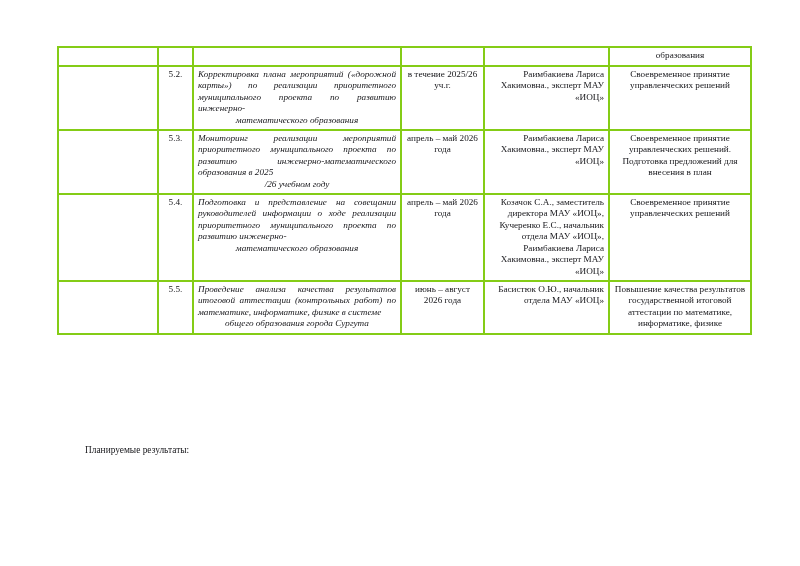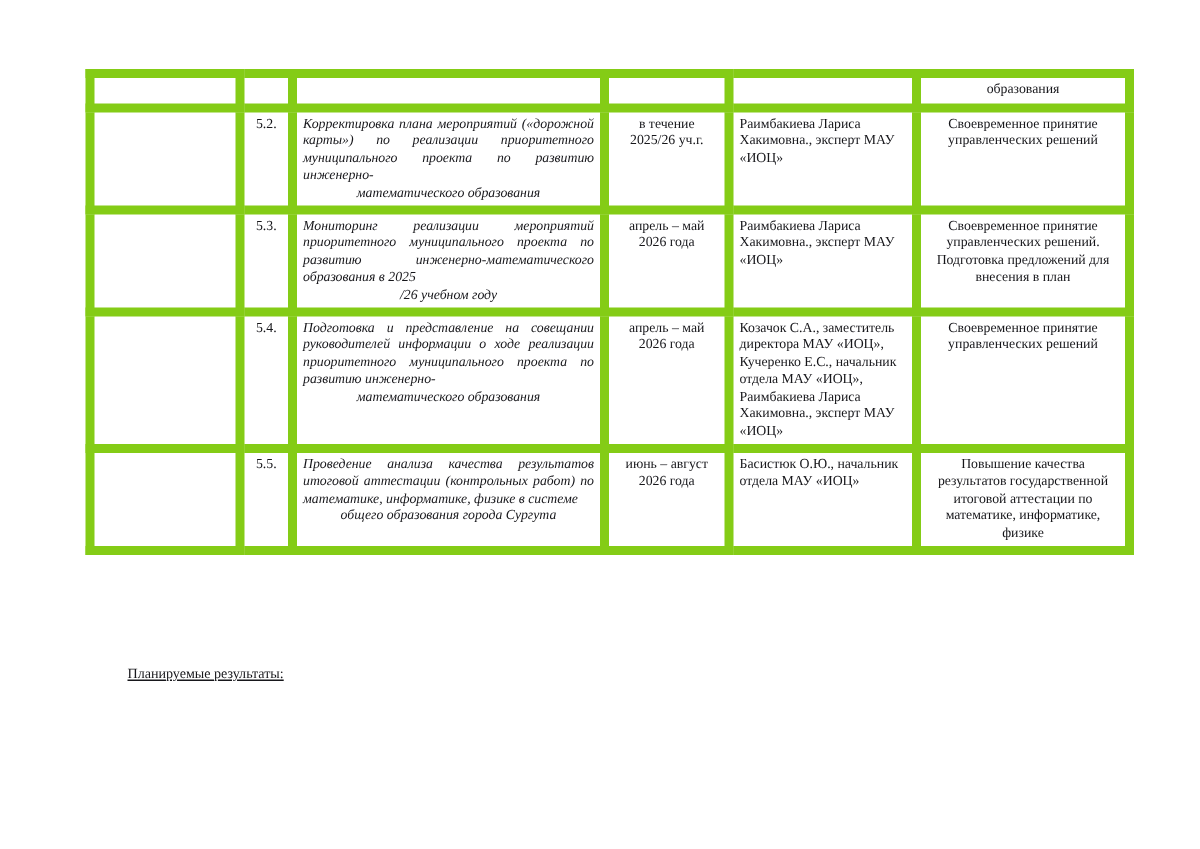"образования" table.doc-table td { border: 6px solid #84cc16 -> 2px solid #84cc16 }
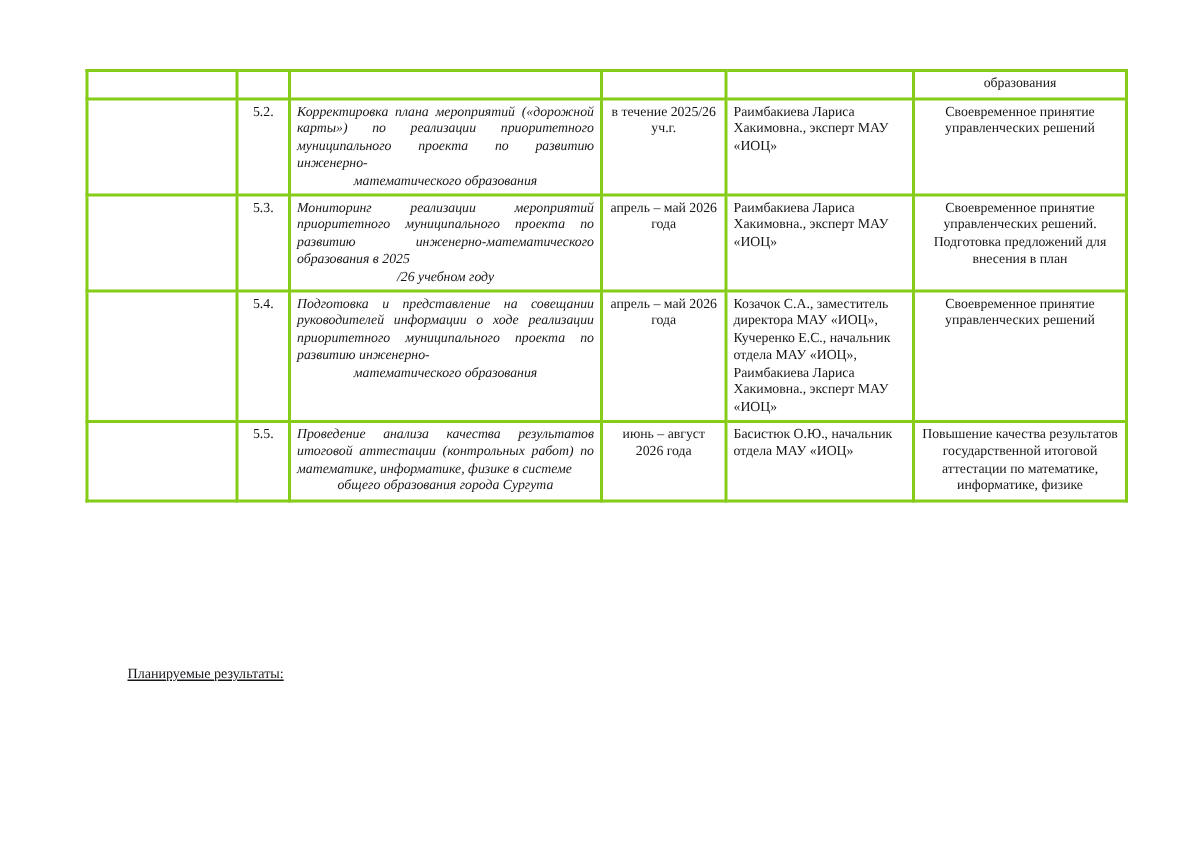"Раимбакиева Лариса Хакимовна., эксперт" td.col-resp { text-align: left -> right }
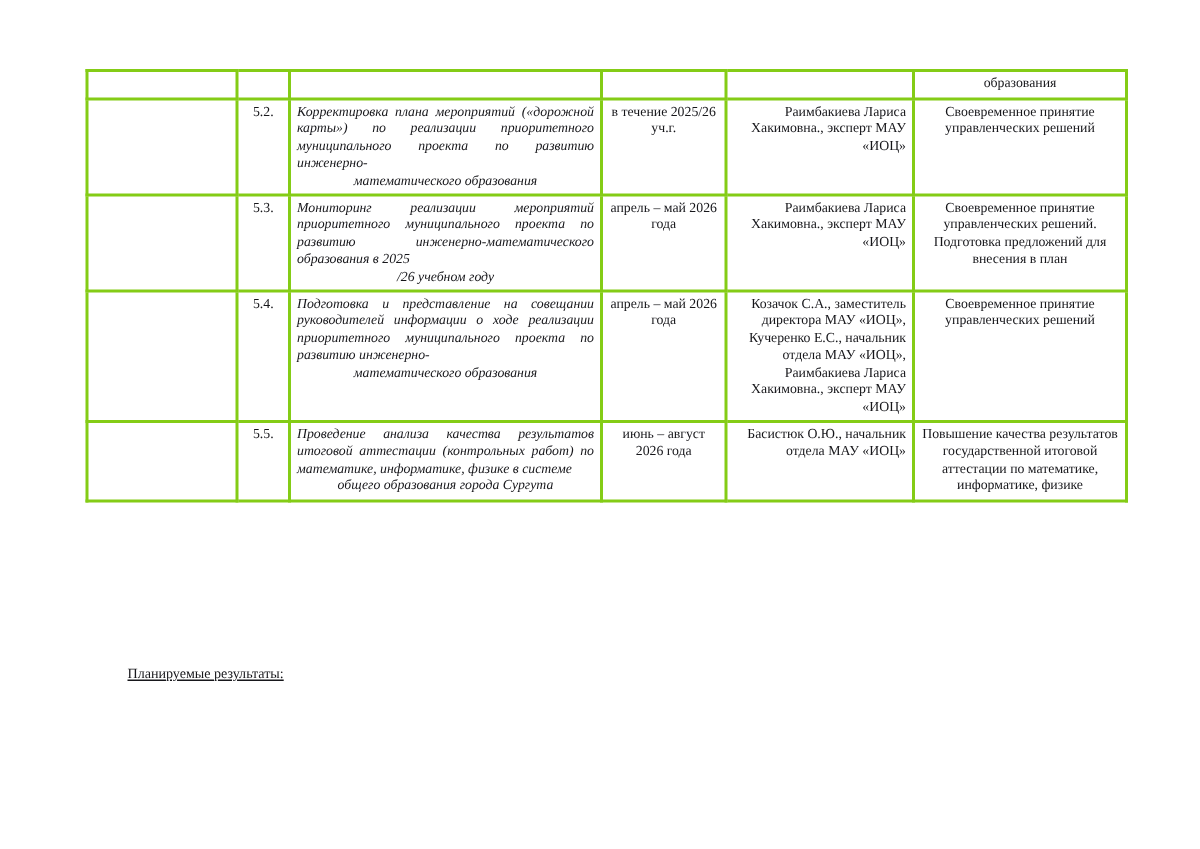"Планируемые результаты:" .lead { text-decoration: underline -> none }
